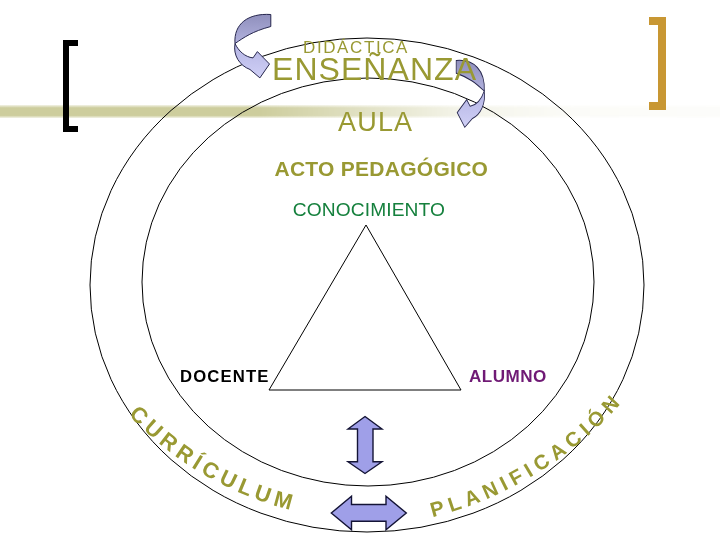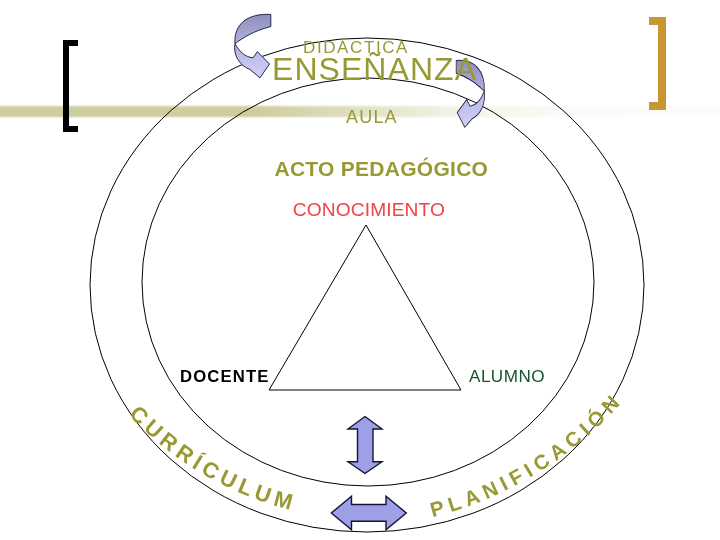"AULA" div.t { font-size: 18px -> 27px; left: 346px -> 338px }
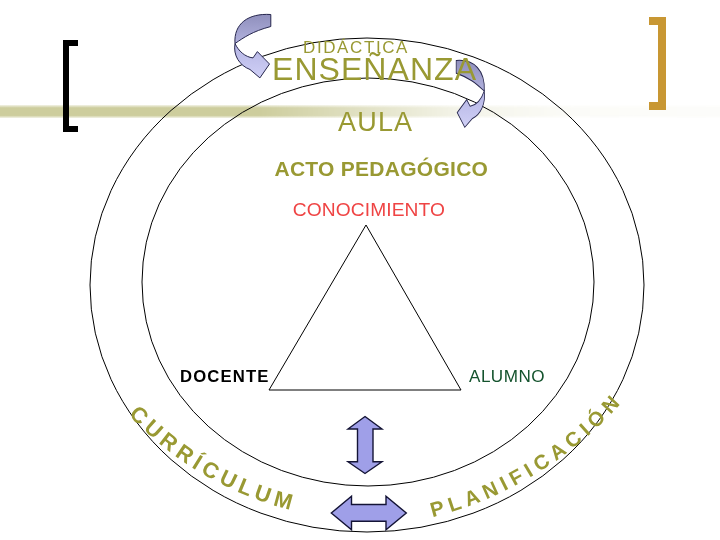"CONOCIMIENTO" div.t { color: #ef4444 -> #15803d }
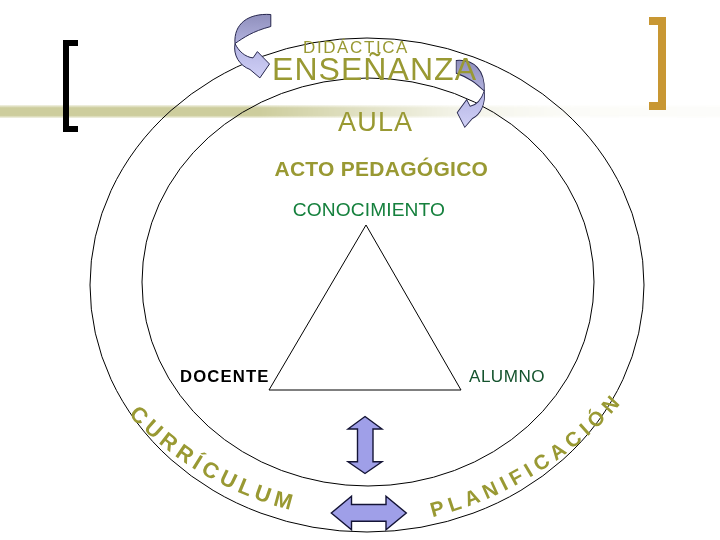"ALUMNO" div.t { color: #14532d -> #701a75; font-weight: normal -> bold }
